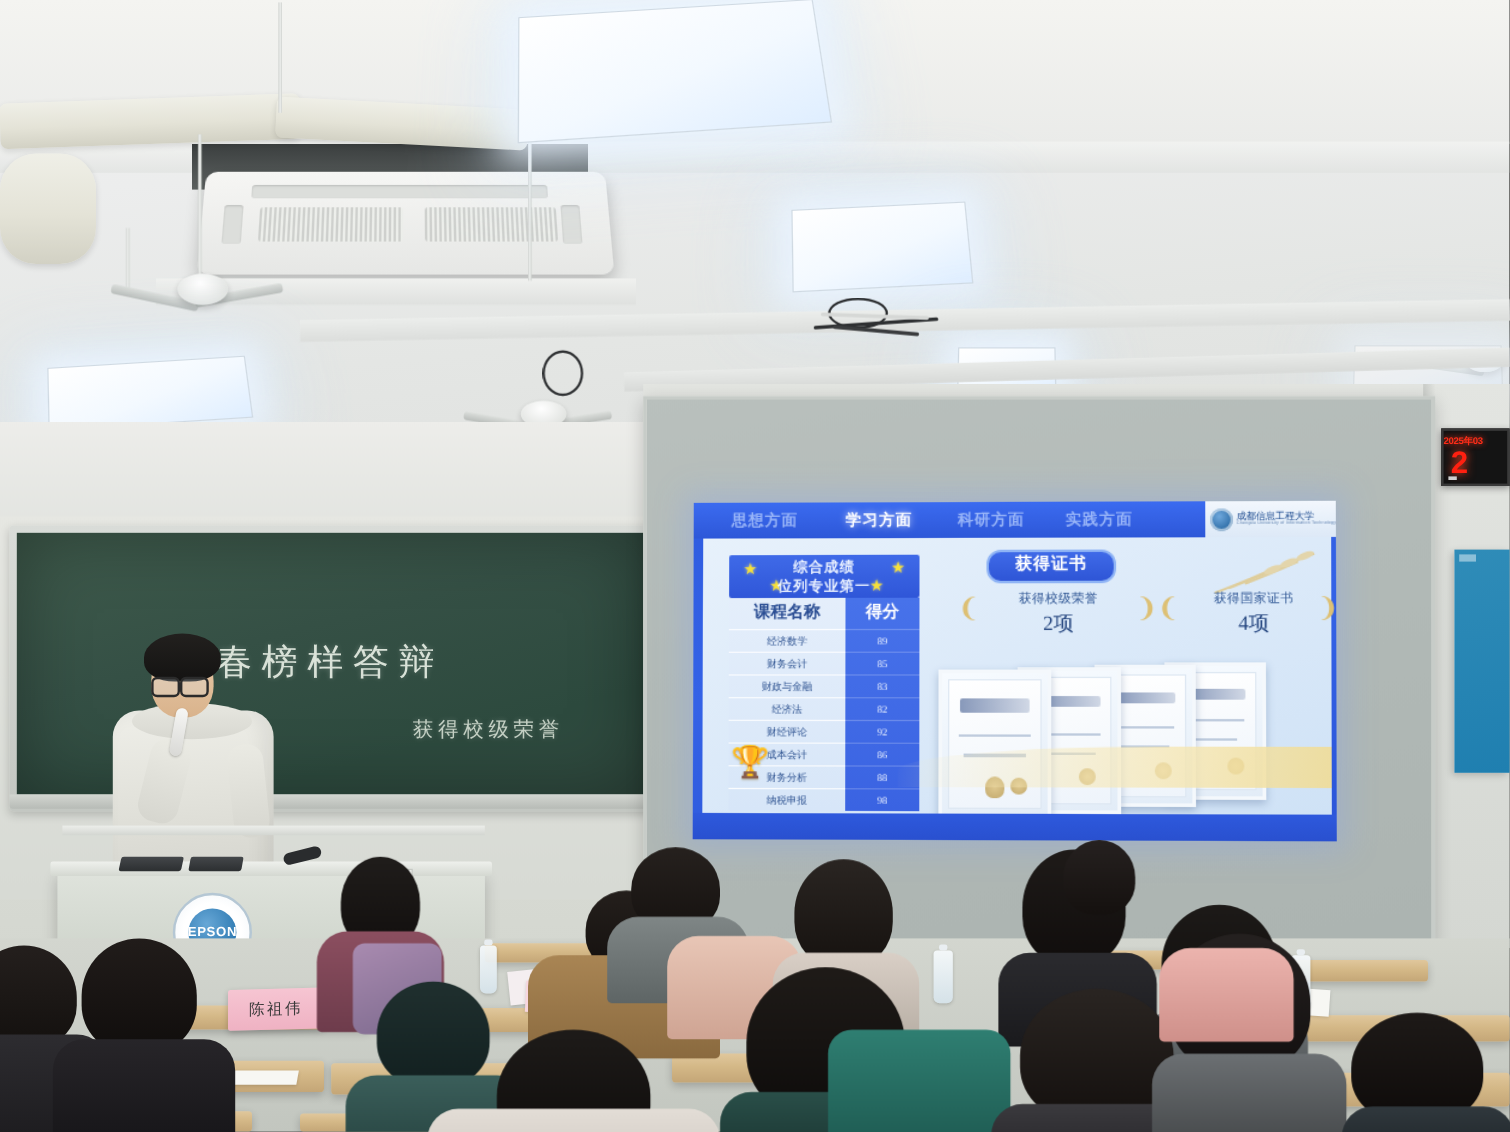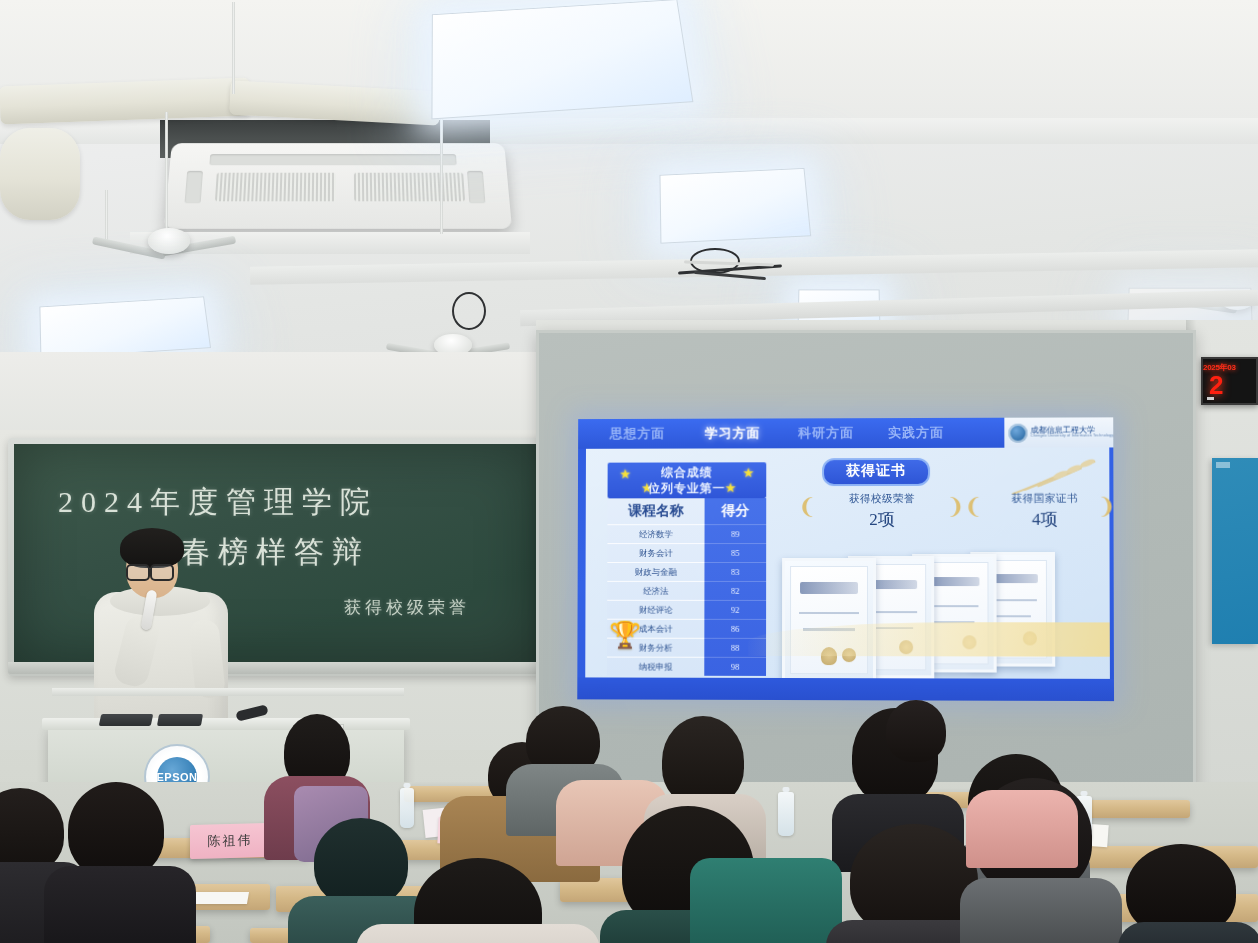"2024年度管理学院" div.chalk { html: <div>2024年度管理学院</div> -> none }
